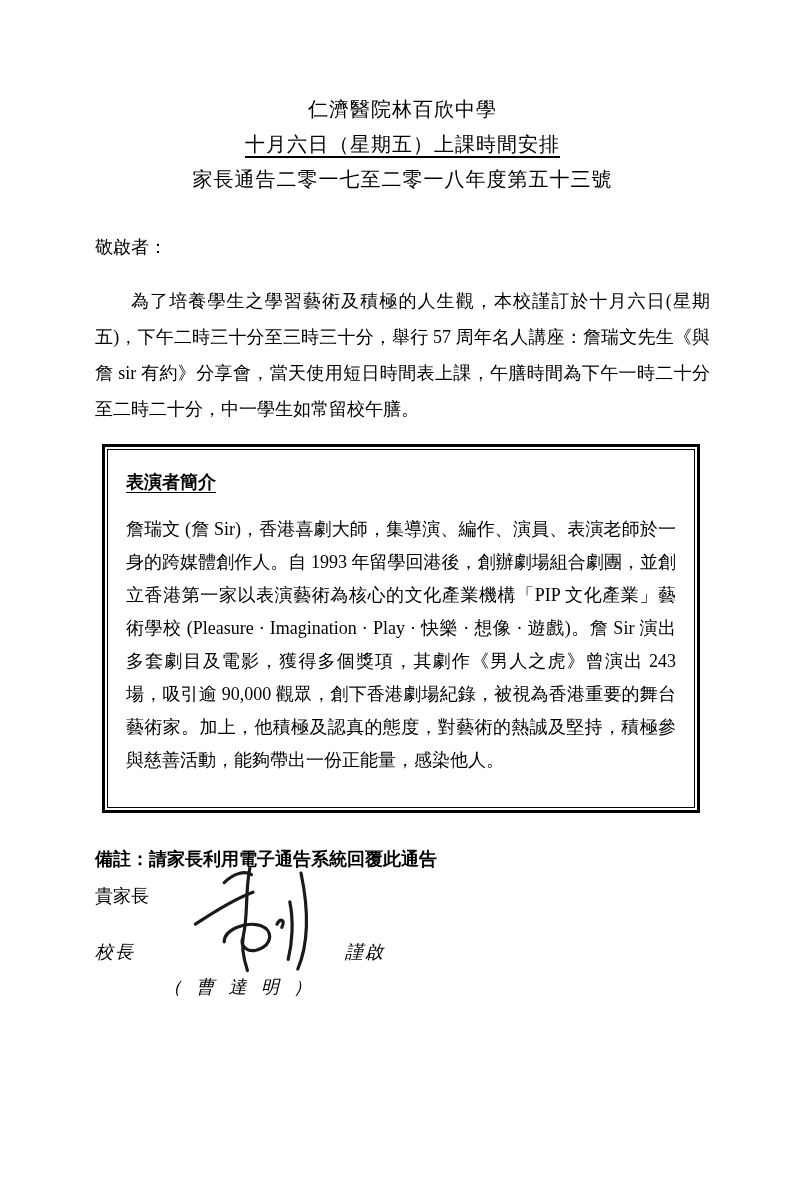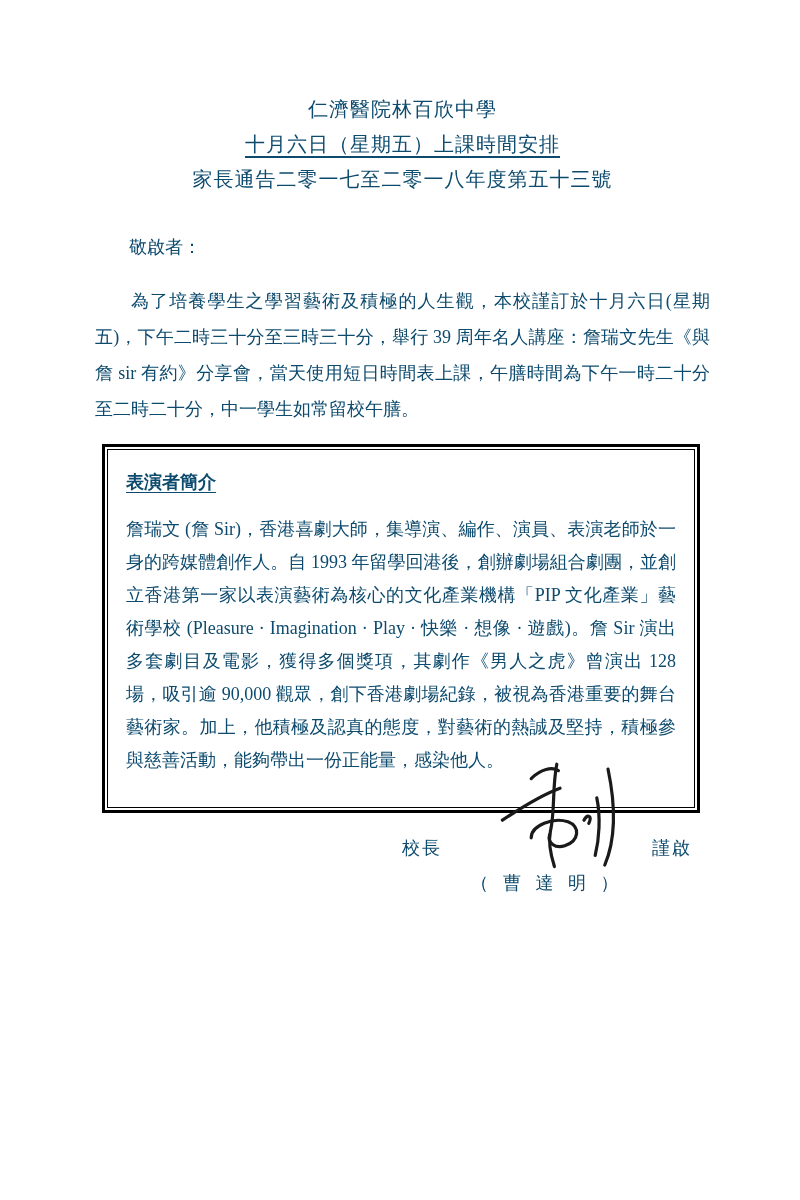"仁濟醫院林百欣中學" .page { color: #0c4a6e -> #000000 }
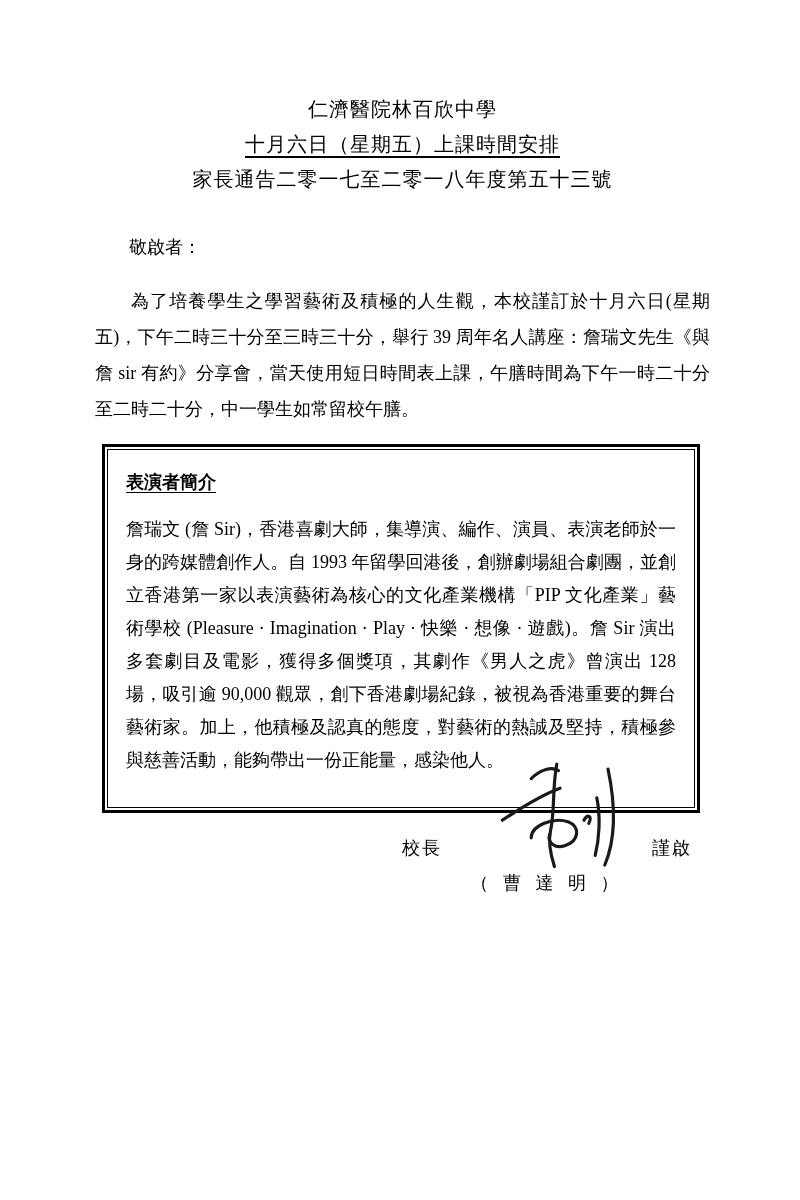"敬啟者：" .salutation { margin-left: 34px -> none }
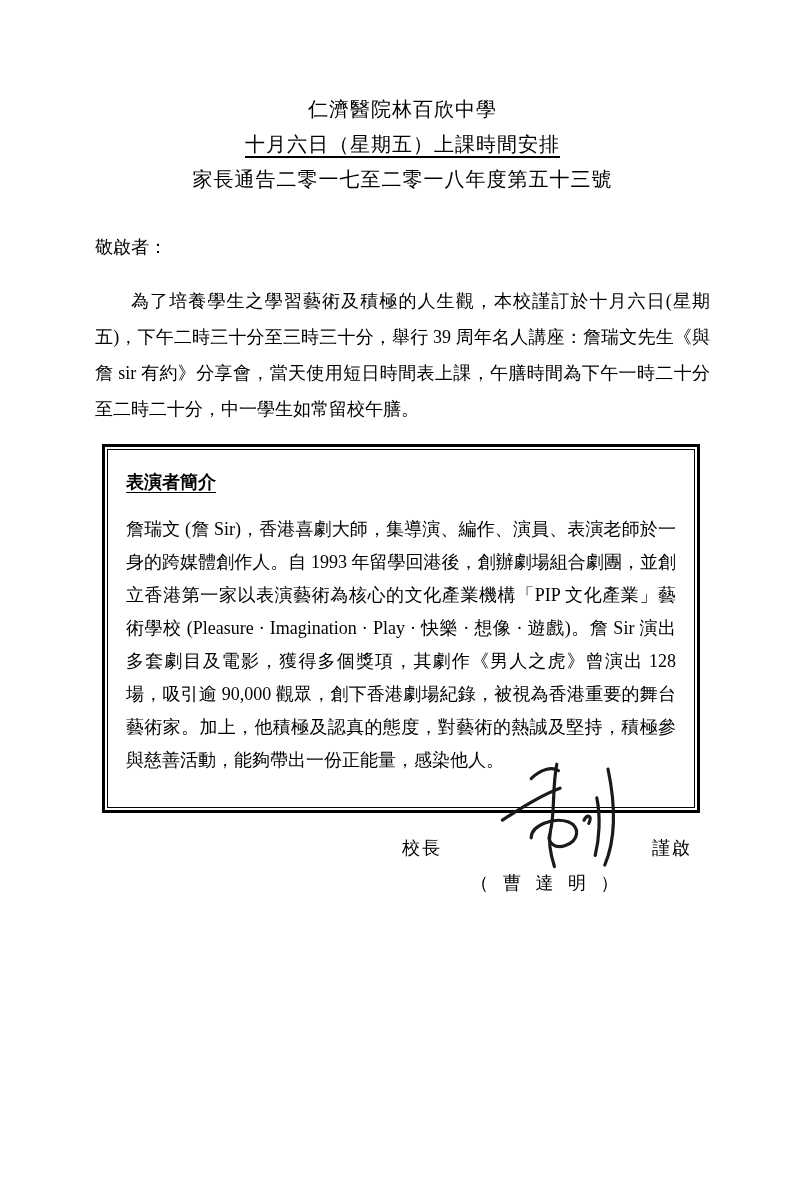"為了培養學生之學習藝術及積極的人生觀，本校謹訂於十月六日(星期五)，下午二時三十" div.para { text: 39 -> 57 }
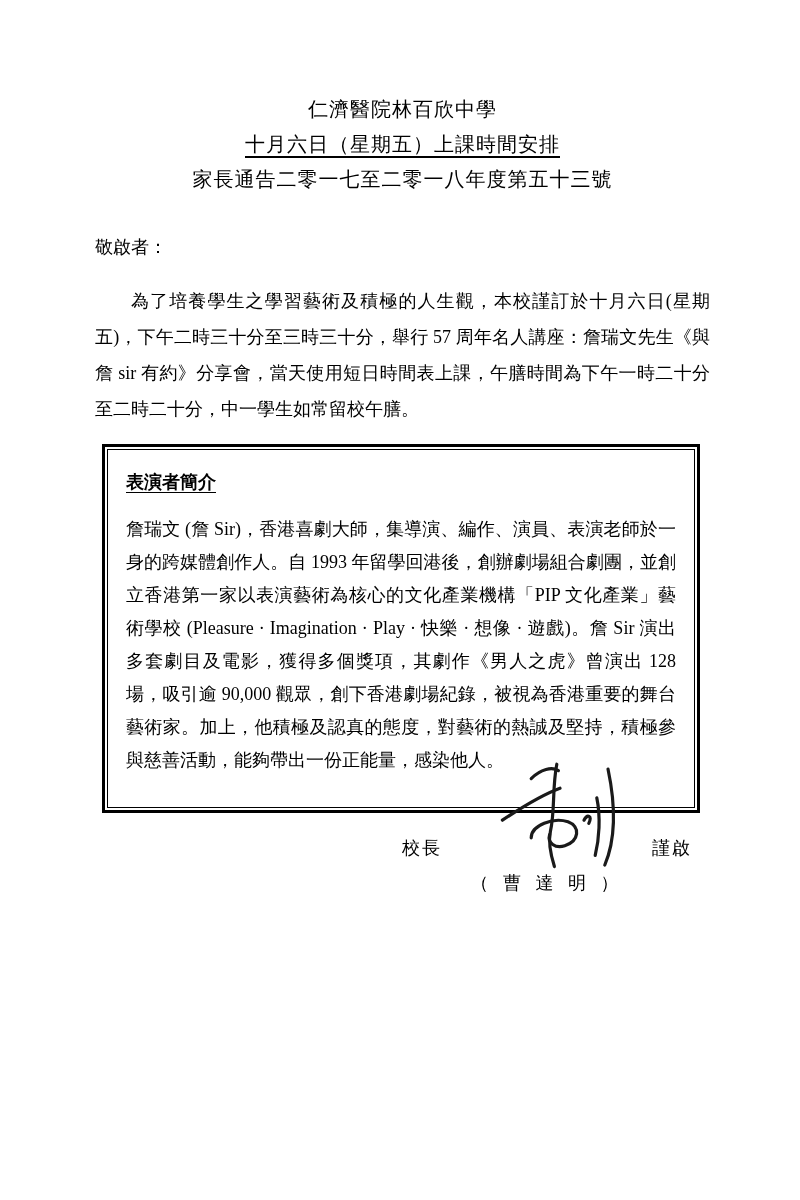"詹瑞文 (詹" div.bio-body { text: 128 -> 243 }
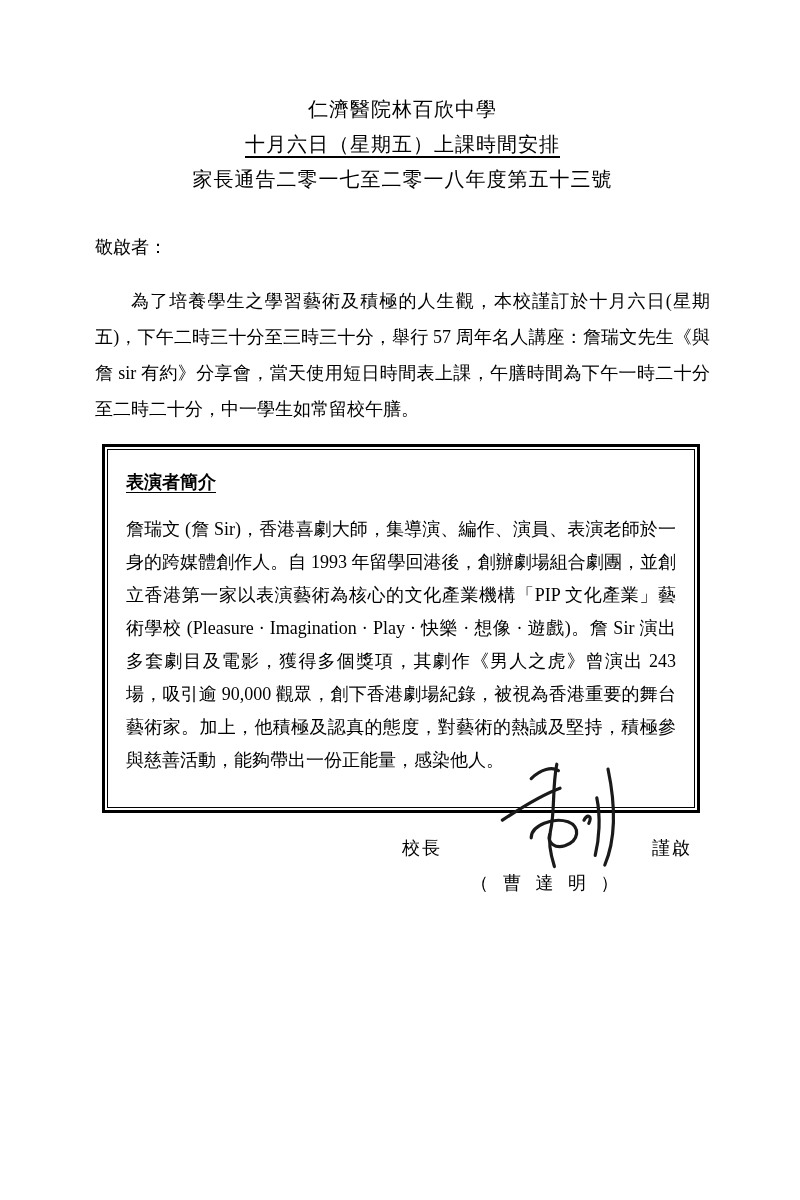"備註：請家長利用電子通告系統回覆此通告" div.remark { html: none -> <div>備註：請家長利用電子通告系統回覆此通告</div> }
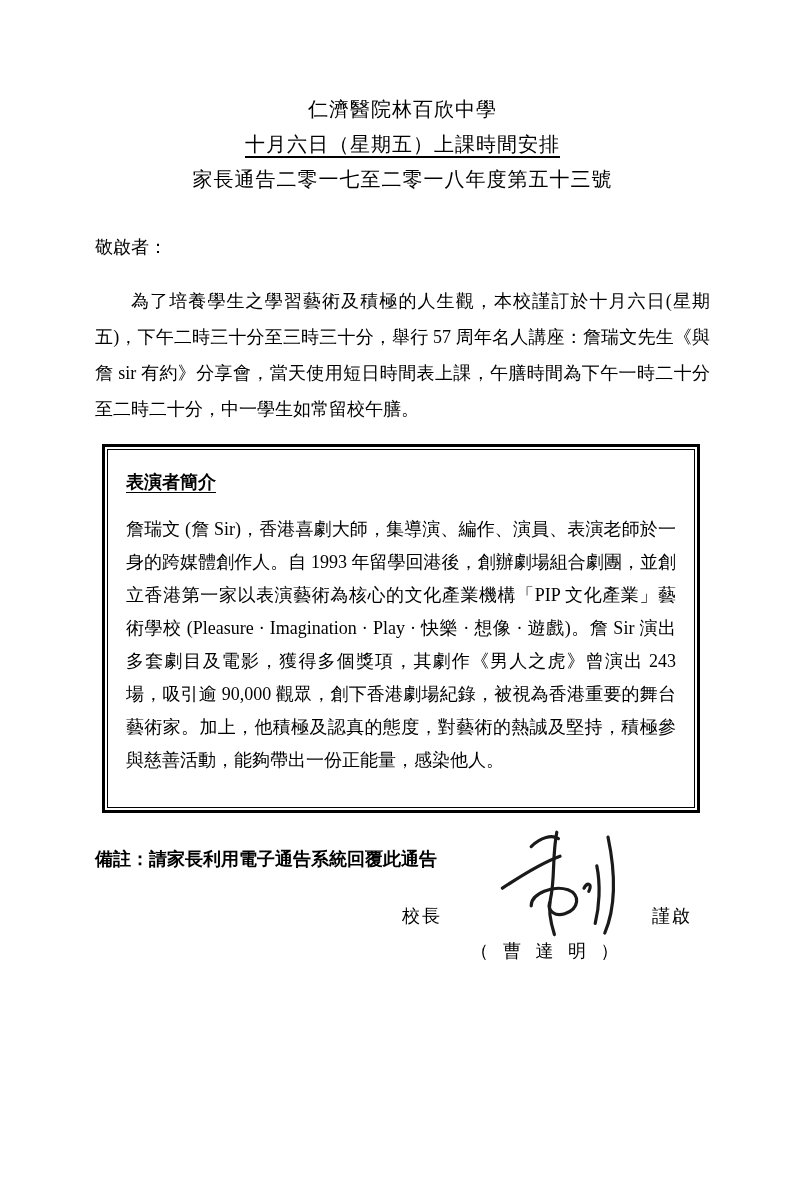"貴家長" div.closing-2 { html: none -> <div>貴家長</div> }
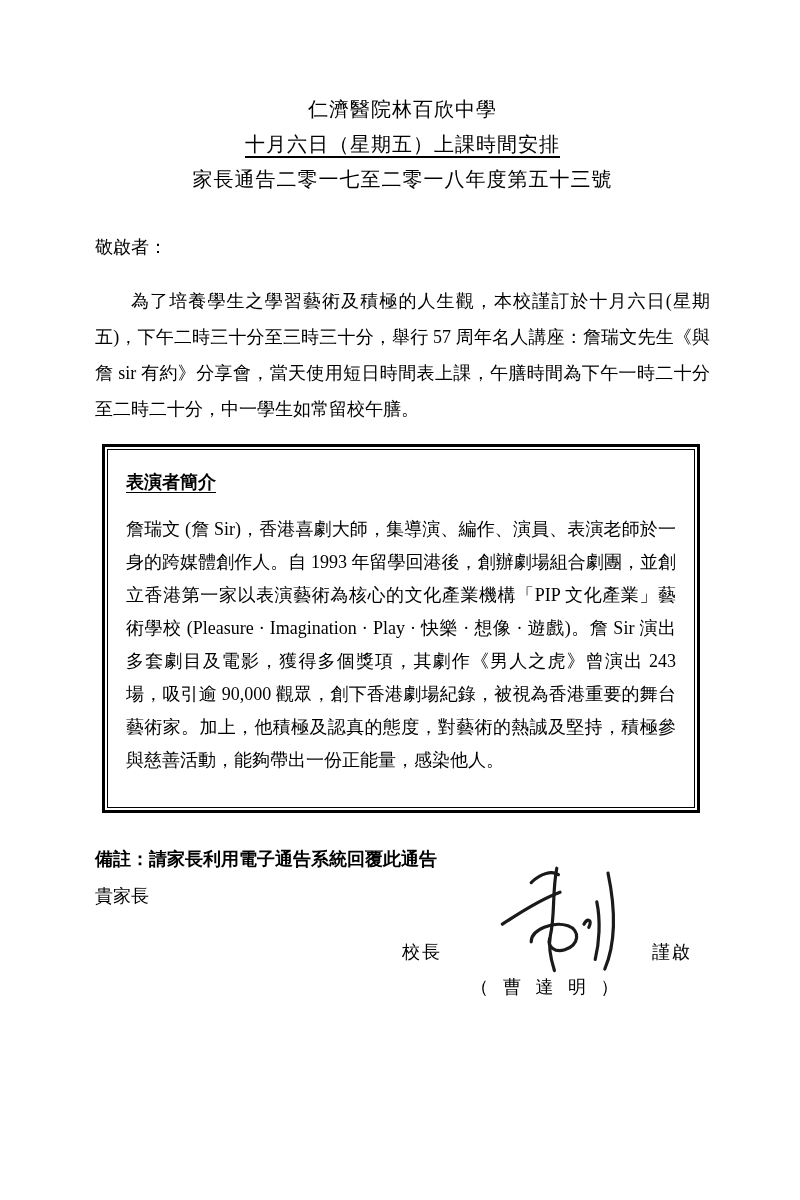"校長" .sig-block { font-style: none -> italic; justify-content: flex-end -> none }
